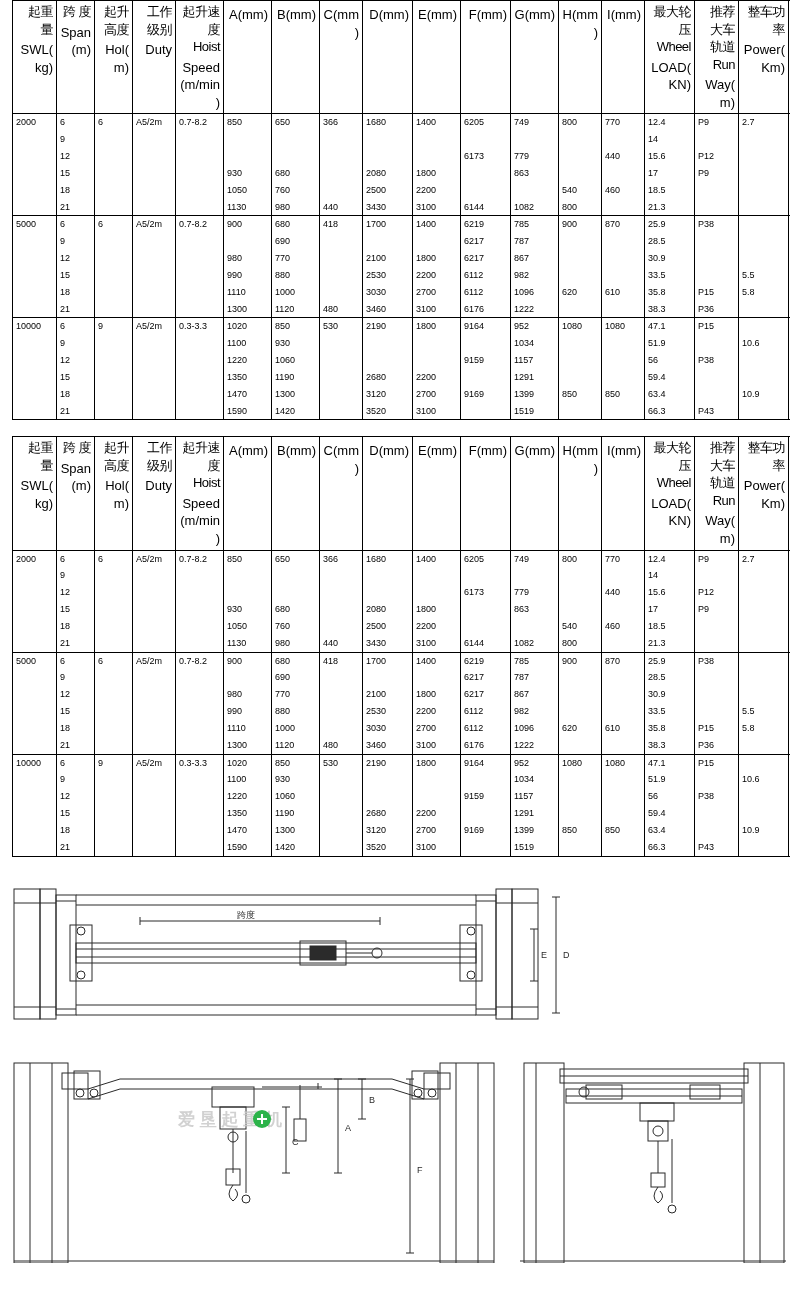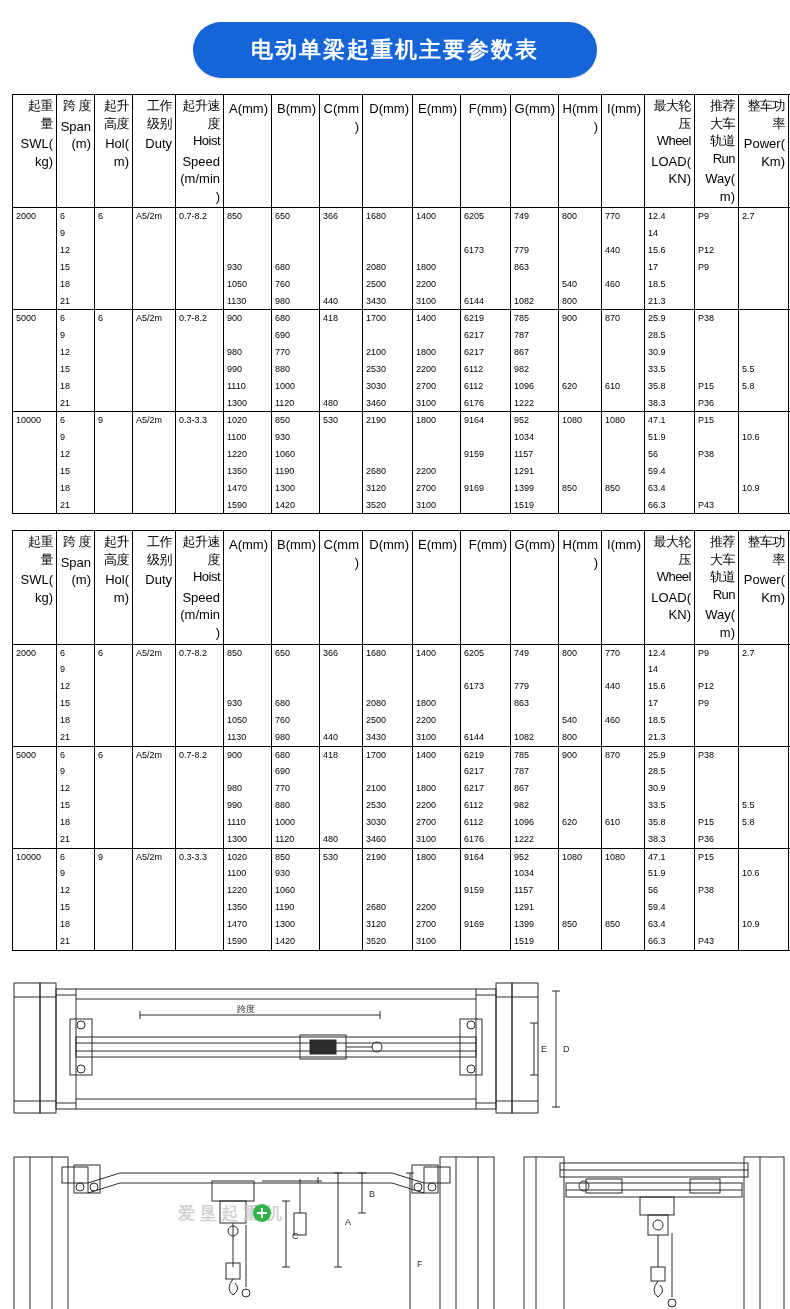"电动单梁起重机主要参数表" div.title-wrap { html: <div> <div>电动单梁起重机主要参数表</div> </div> -> none }
